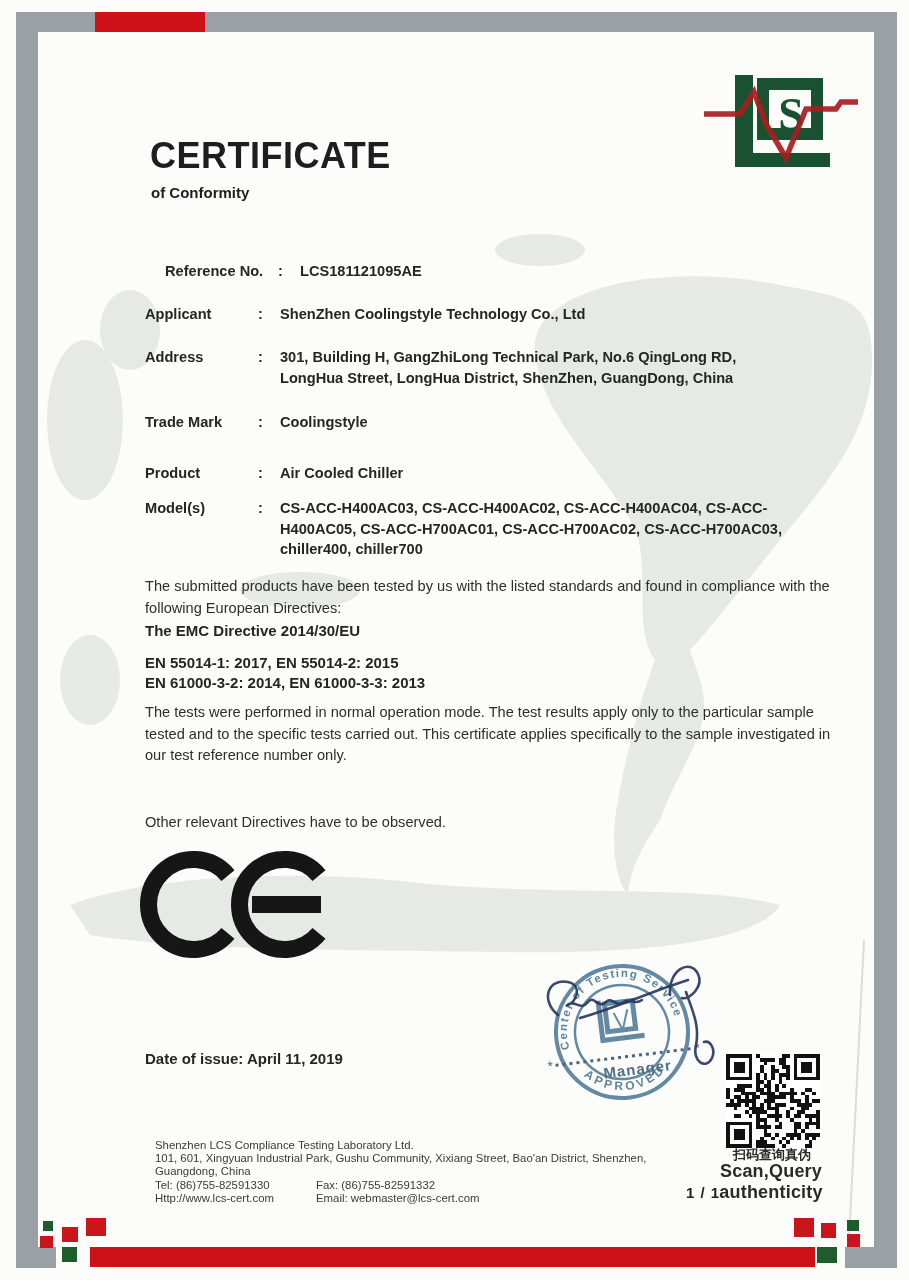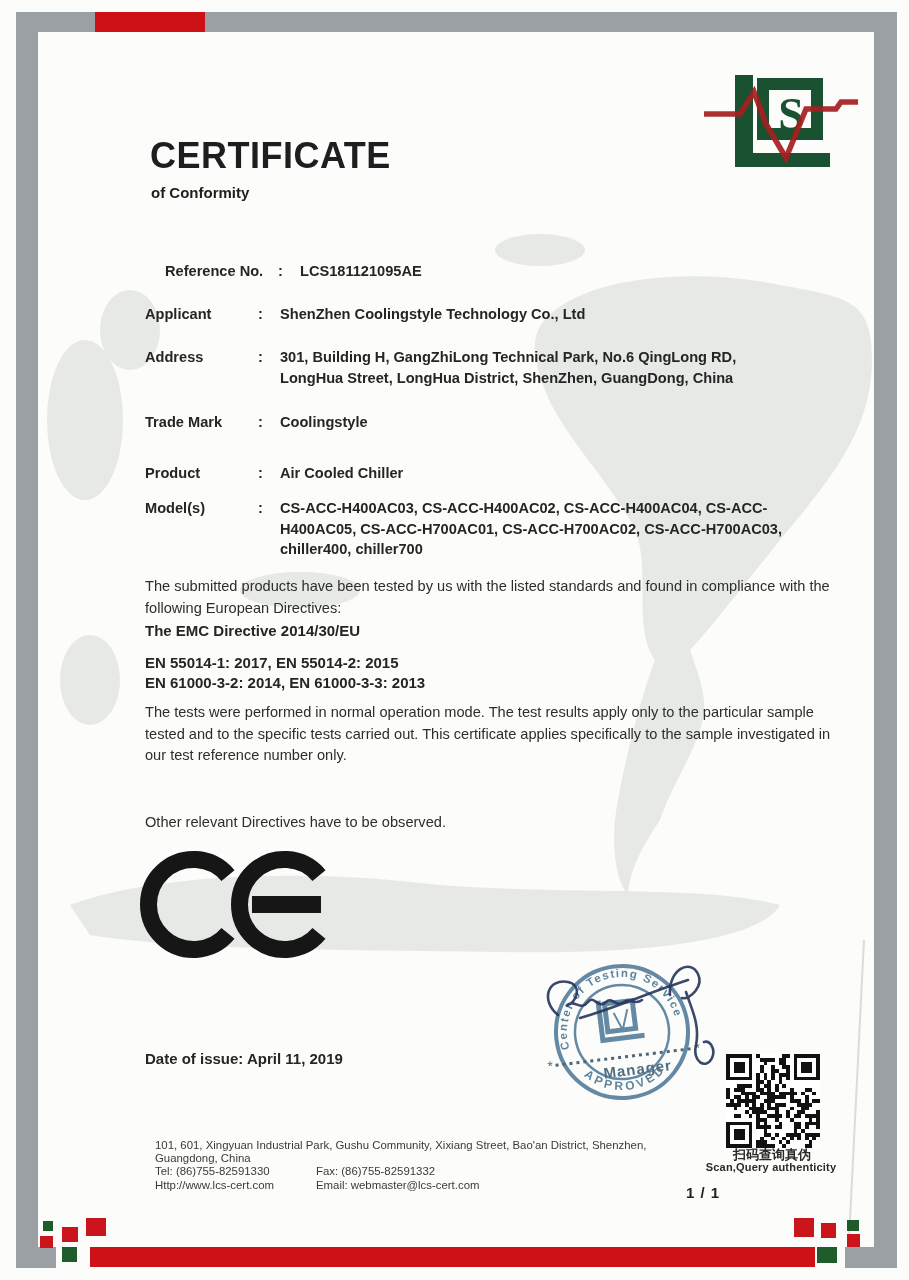"Shenzhen LCS Compliance Testing" div { html: none -> <div>Shenzhen LCS Compliance Testing Laboratory Ltd.</div> }
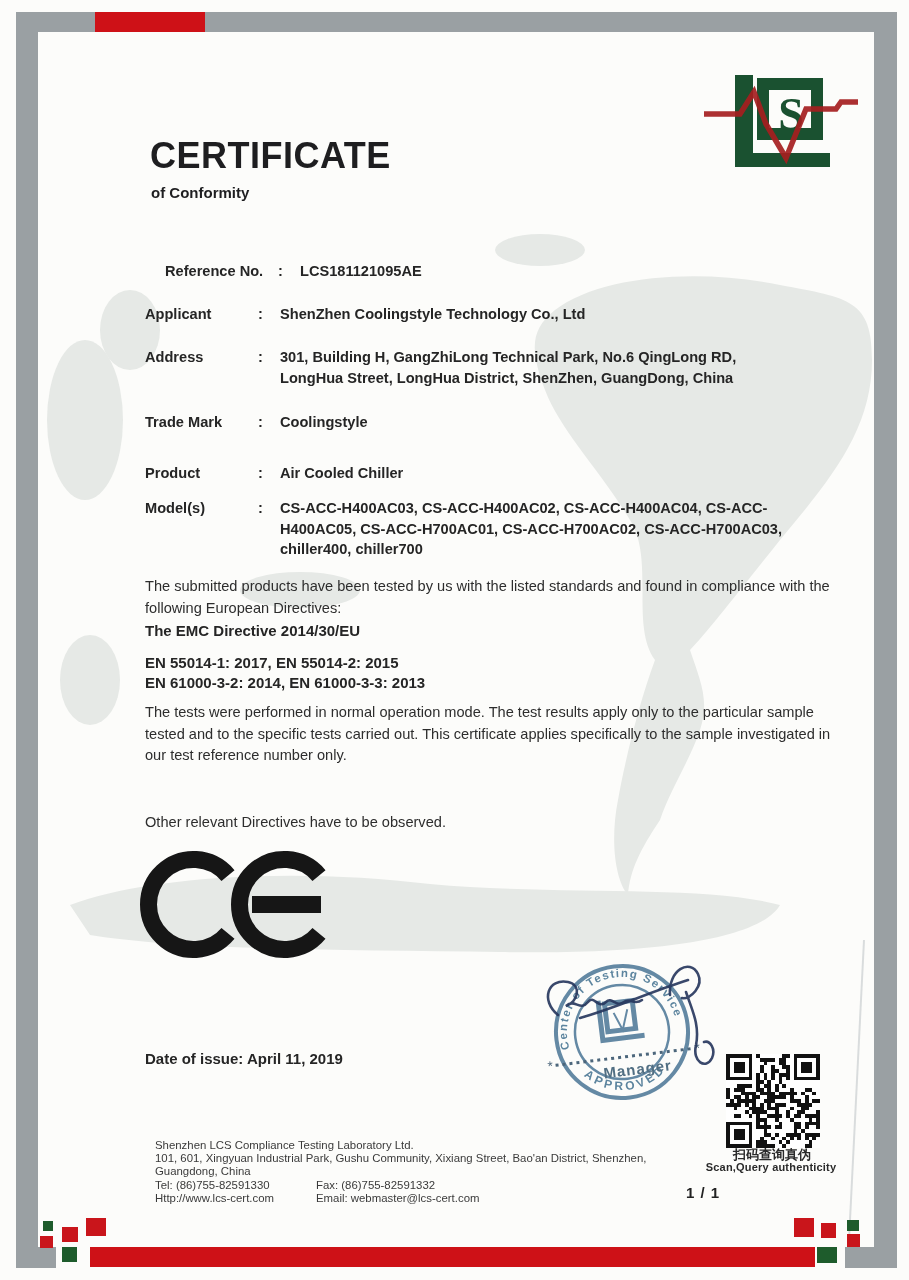"Scan,Query authenticity" .qr-en { font-size: 11px -> 18px }
